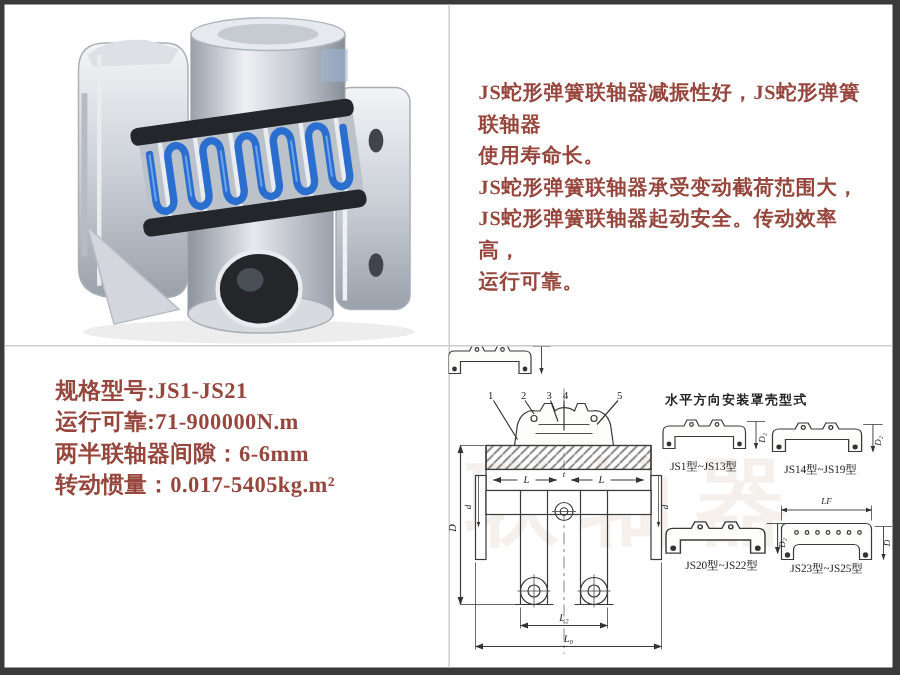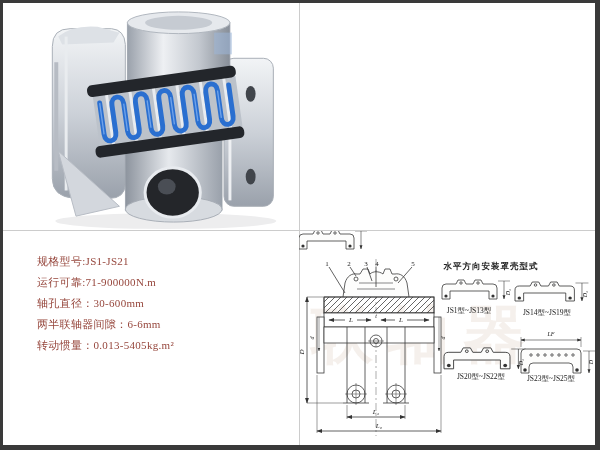"JS蛇形弹簧联轴器减振性好，JS蛇形弹簧联轴器" div.intro { html: none -> <div> <div>JS蛇形弹簧联轴器减振性好，JS蛇形弹簧联轴器</div> <div>使用寿命长。</div> <div>JS蛇形弹簧联轴器承受变动截荷范围大，</div> <div>JS蛇形弹簧联轴器起动安全。传动效率高，</div> <div>运行可靠。</div> </div> }
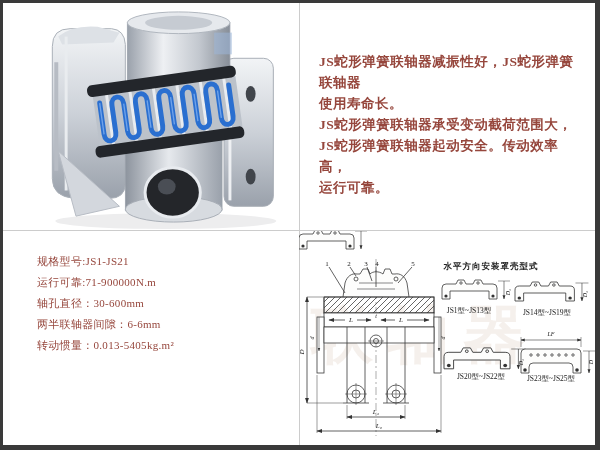"规格型号:JS1-JS21" .specs { font-size: 11px -> 15px; font-weight: normal -> bold }
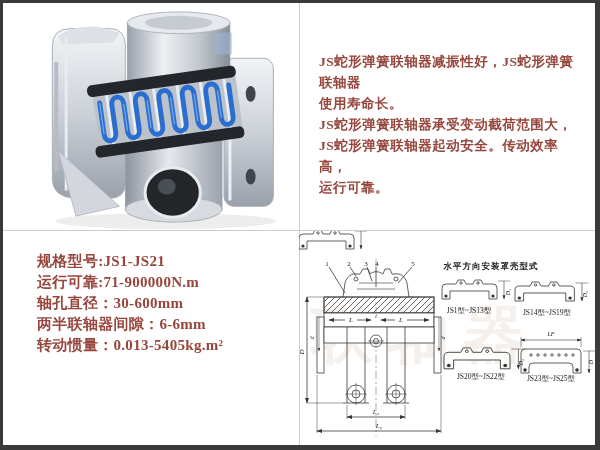"轴孔直径：30-600mm" div { html: <div>轴孔直径：30-600mm</div> -> none }
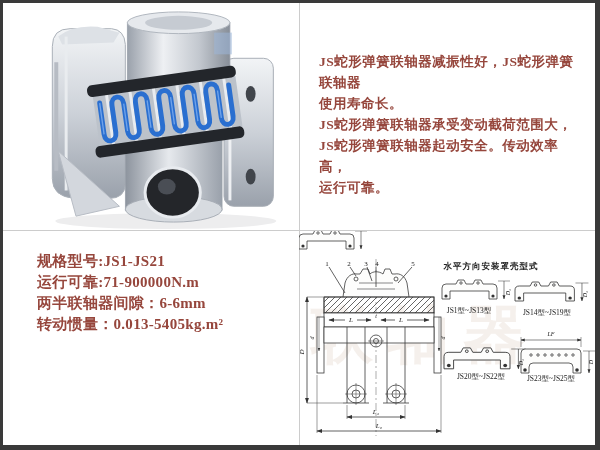"转动惯量：0.013-5405kg.m²" div { text: 0.013-5405kg.m² -> 0.017-5405kg.m² }
